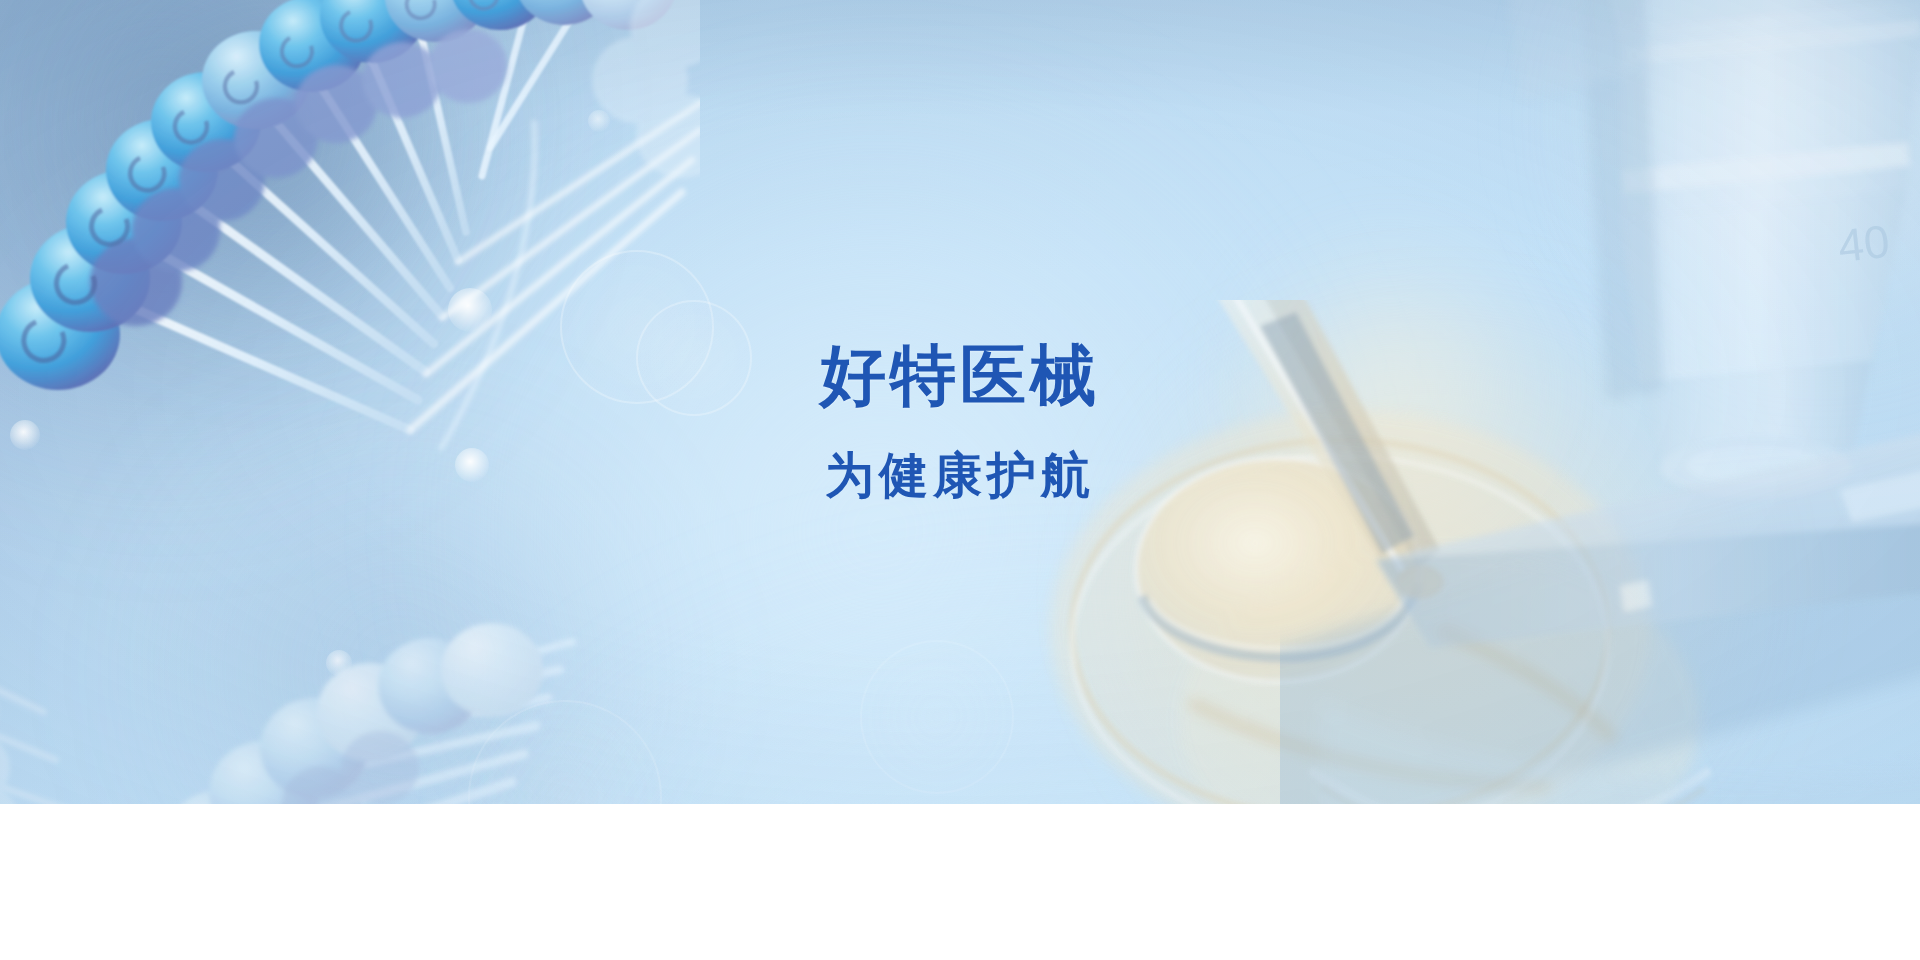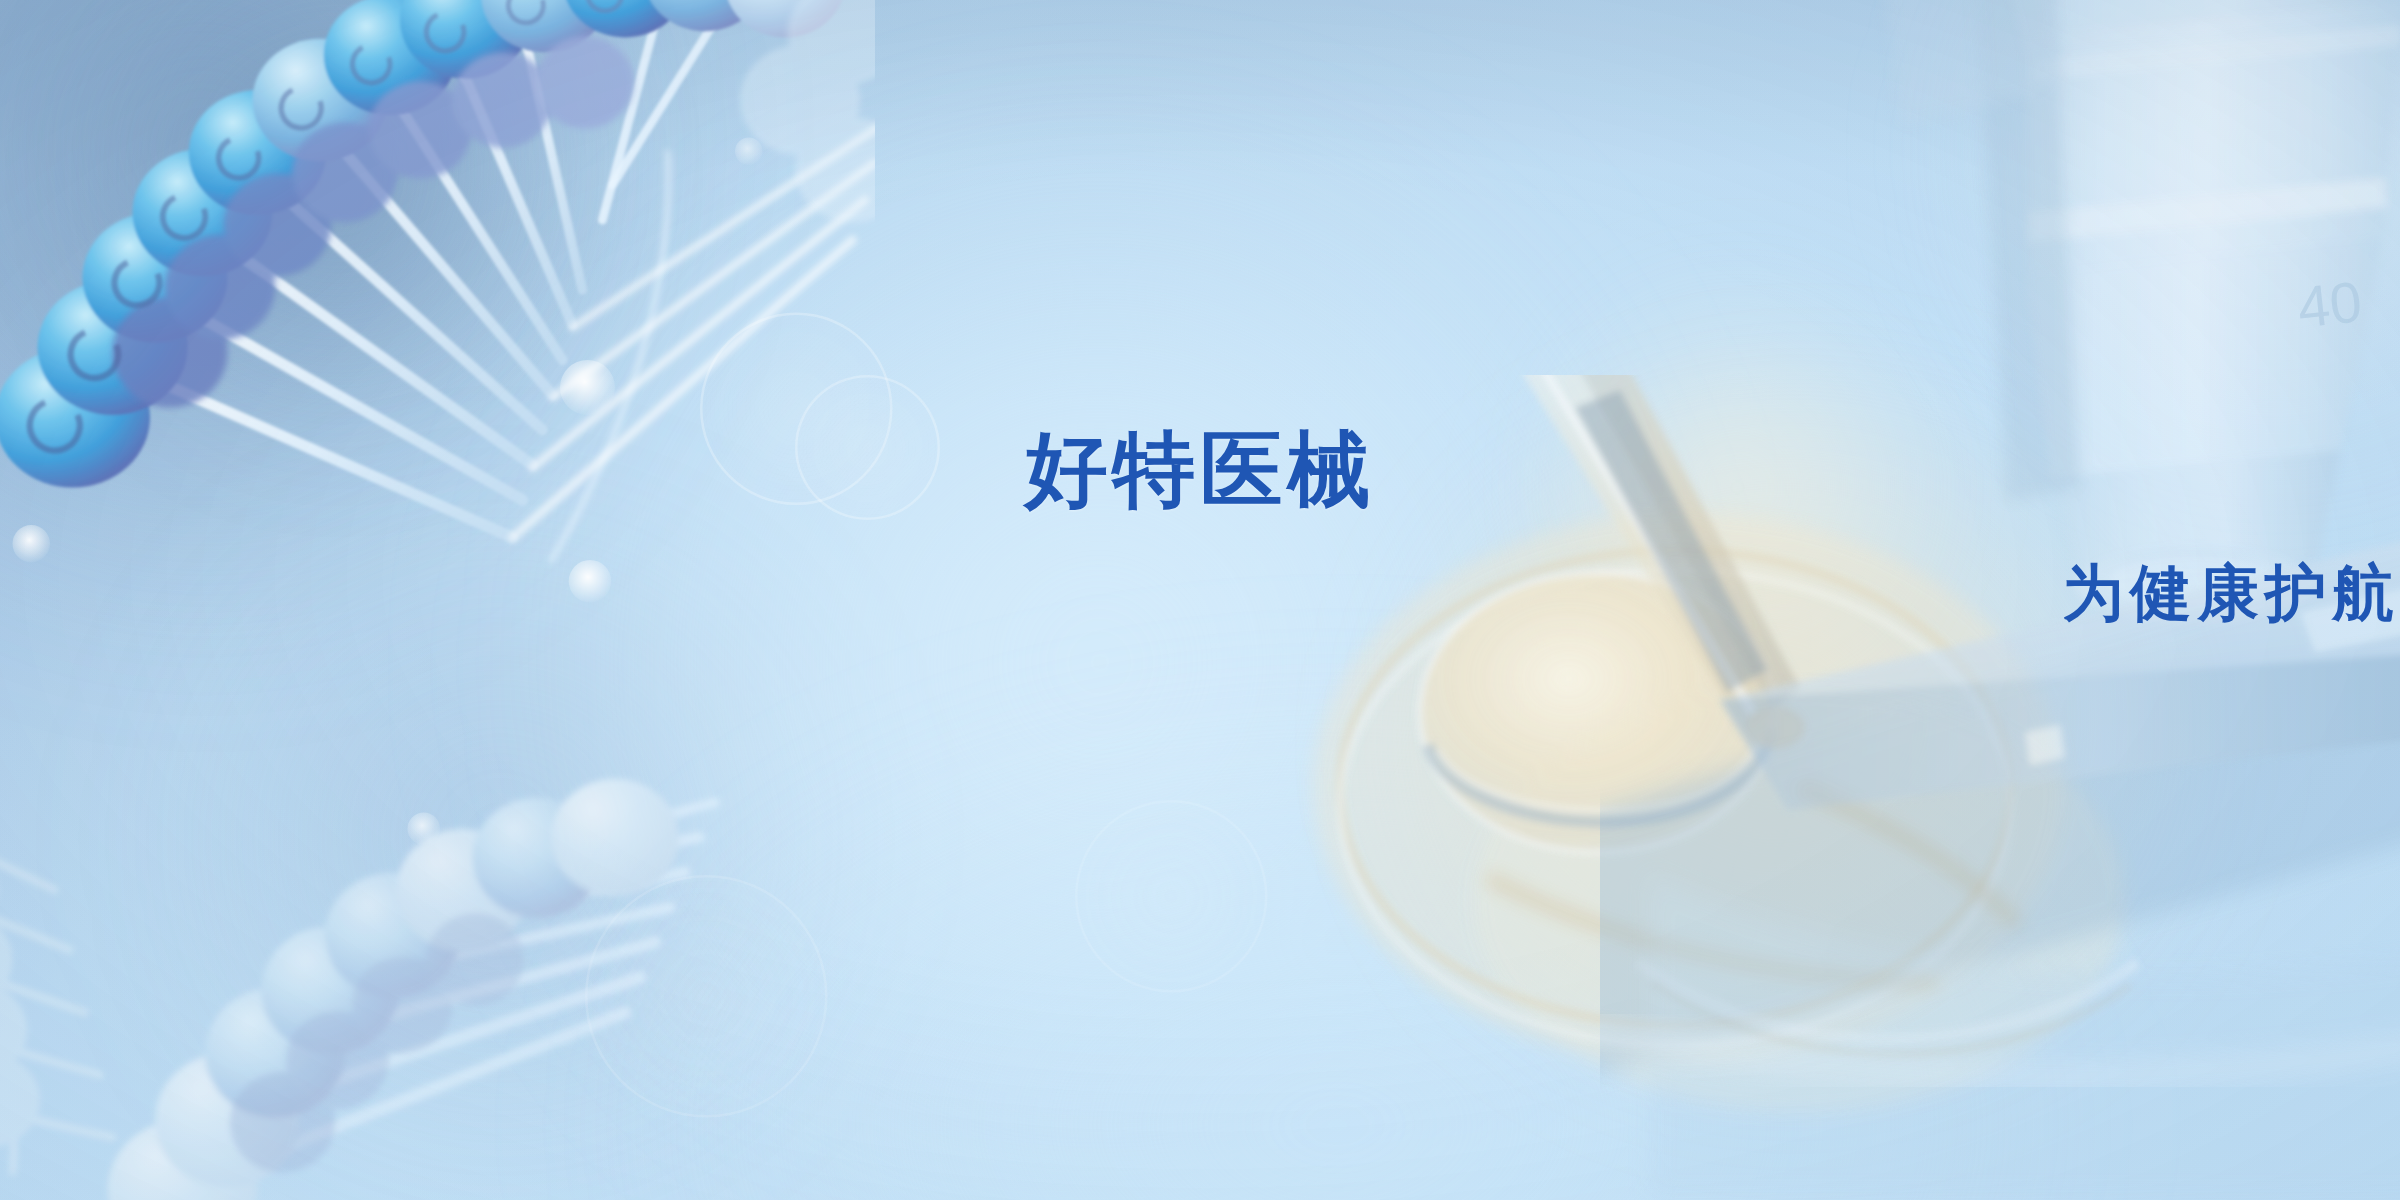"好特医械" .banner { height: 960px -> 804px }
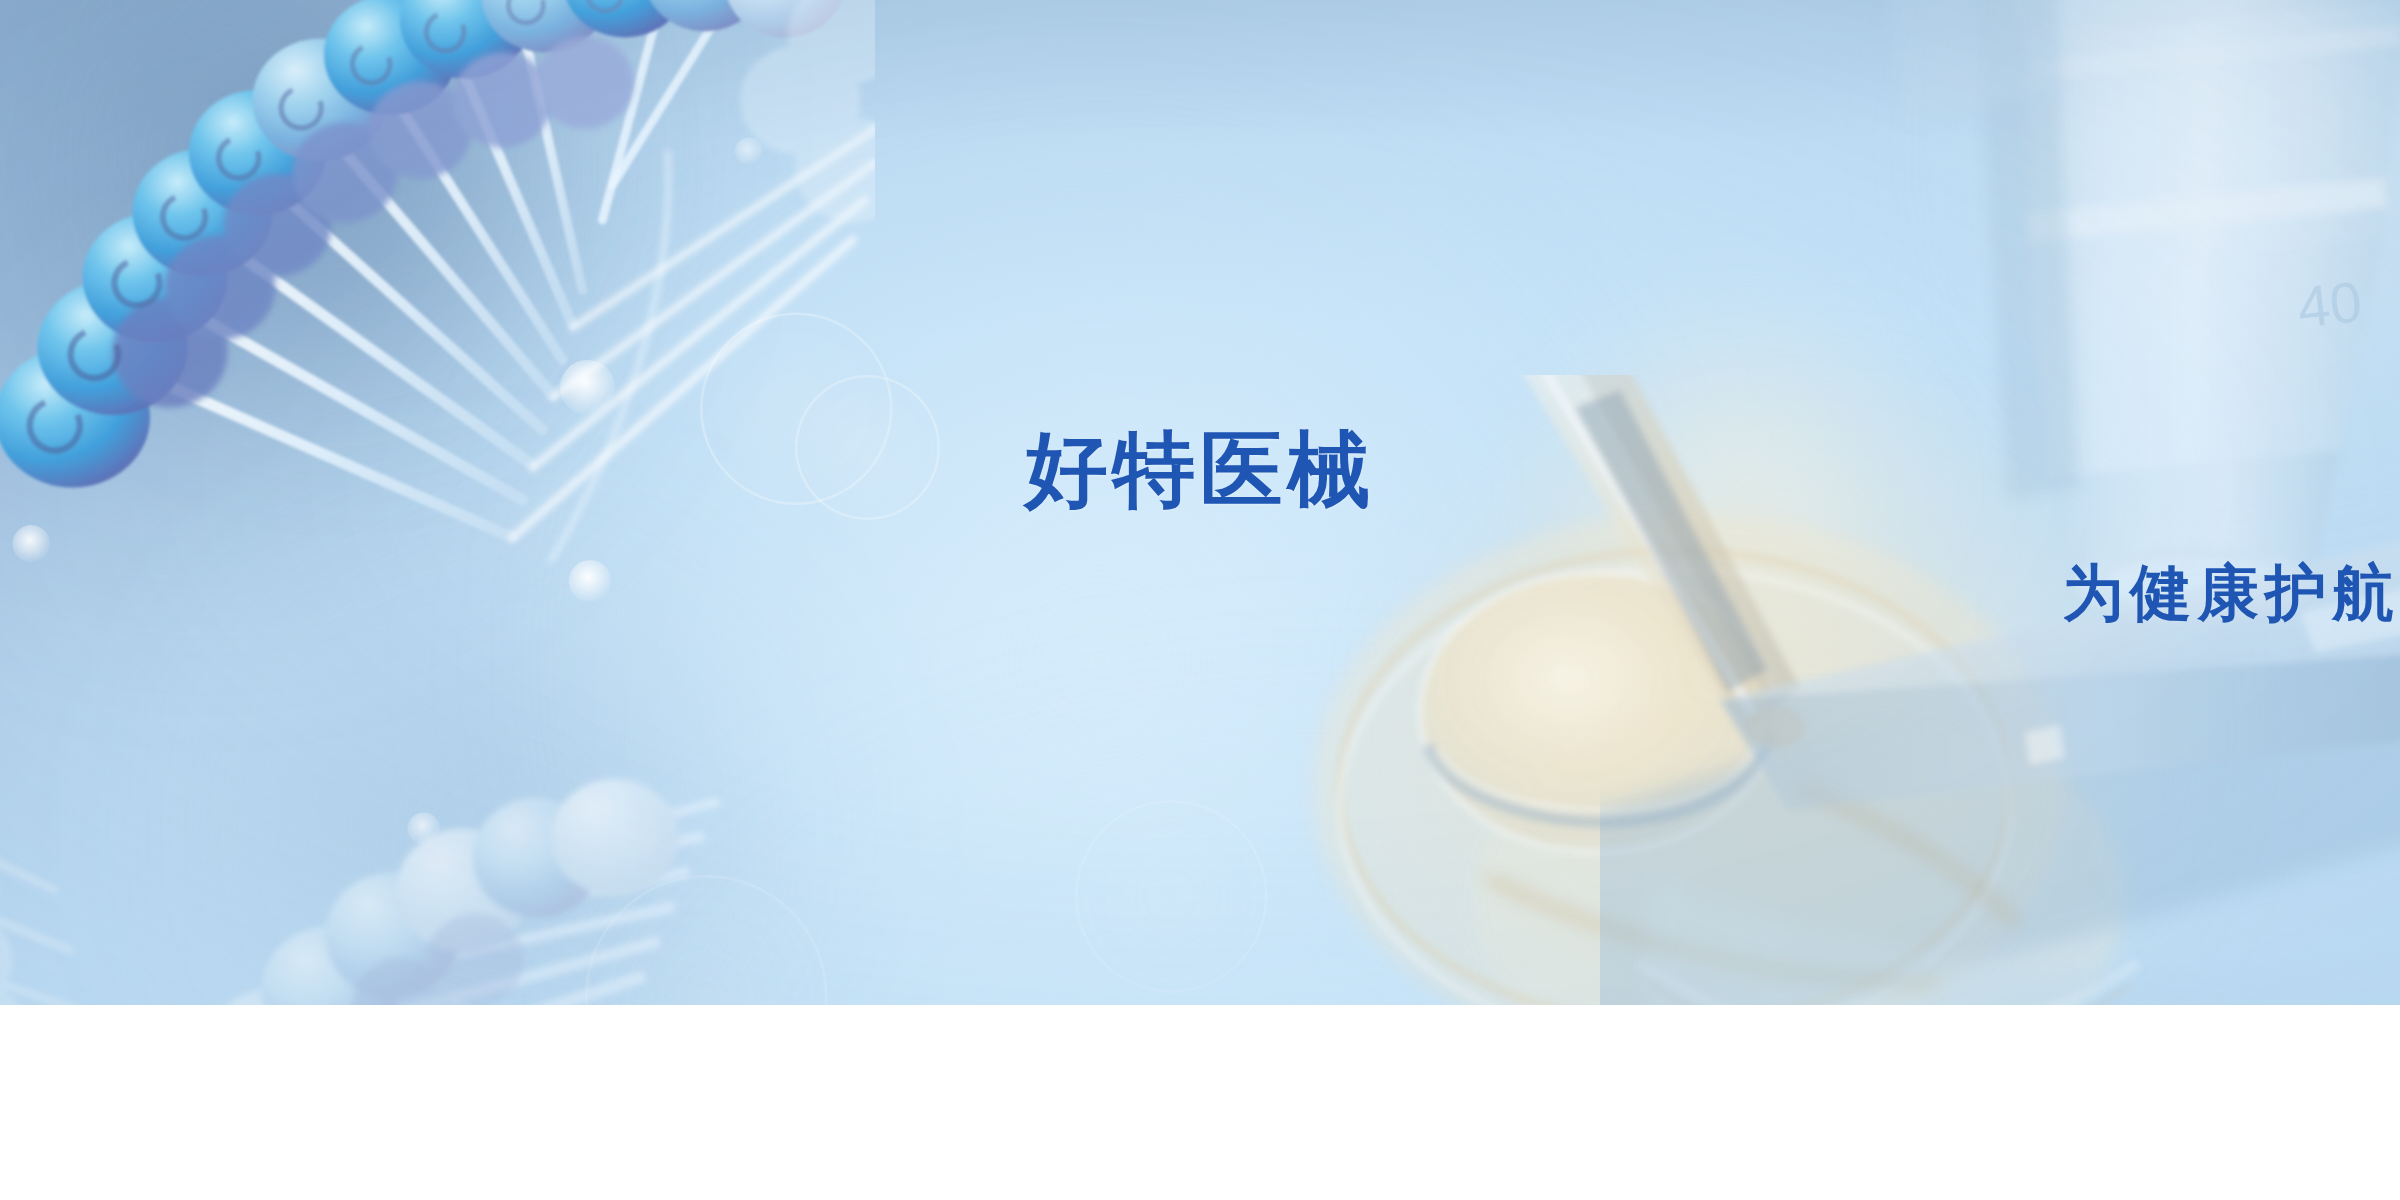"为健康护航" .sub-2 { text-align: right -> none }
